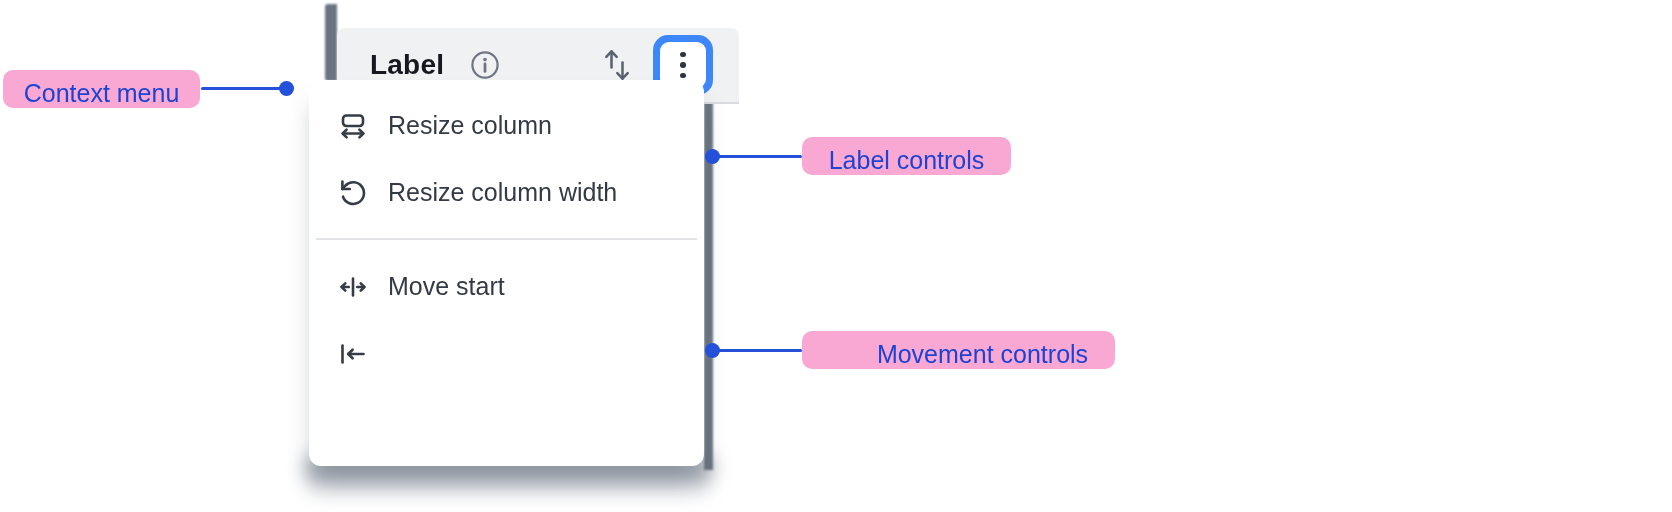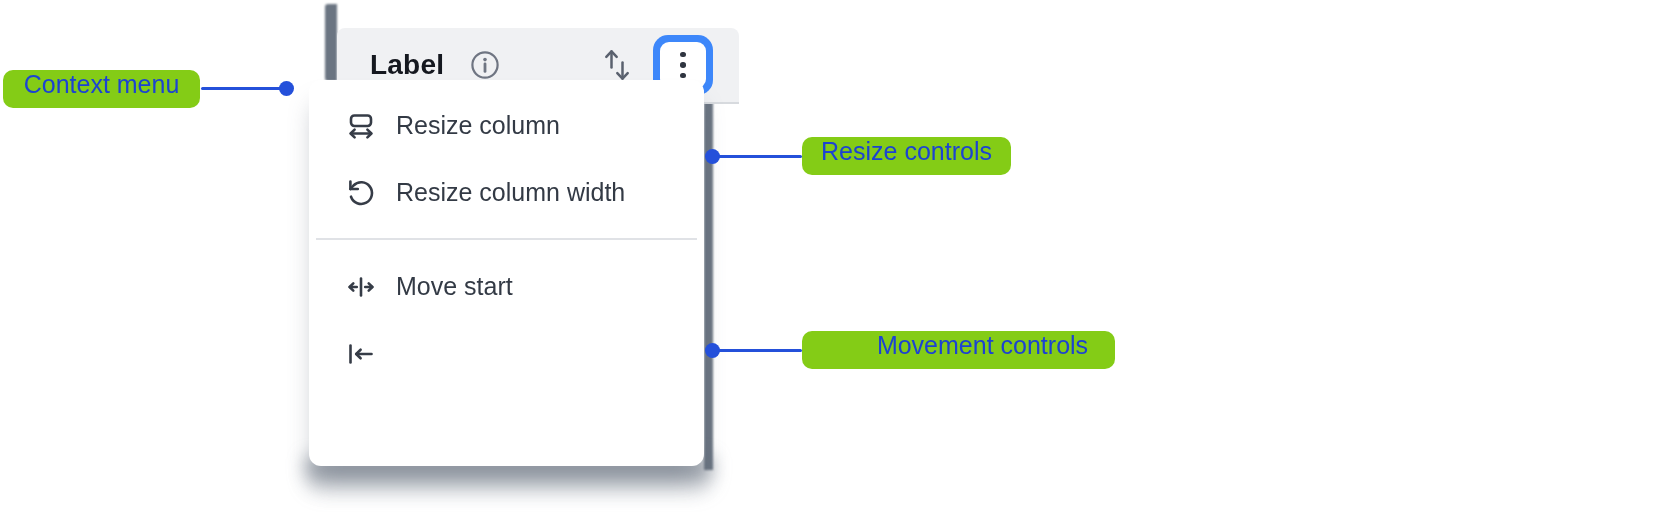"Context menu" .pill { align-items: flex-start -> flex-end; background: #84cc16 -> #f9a8d4 }
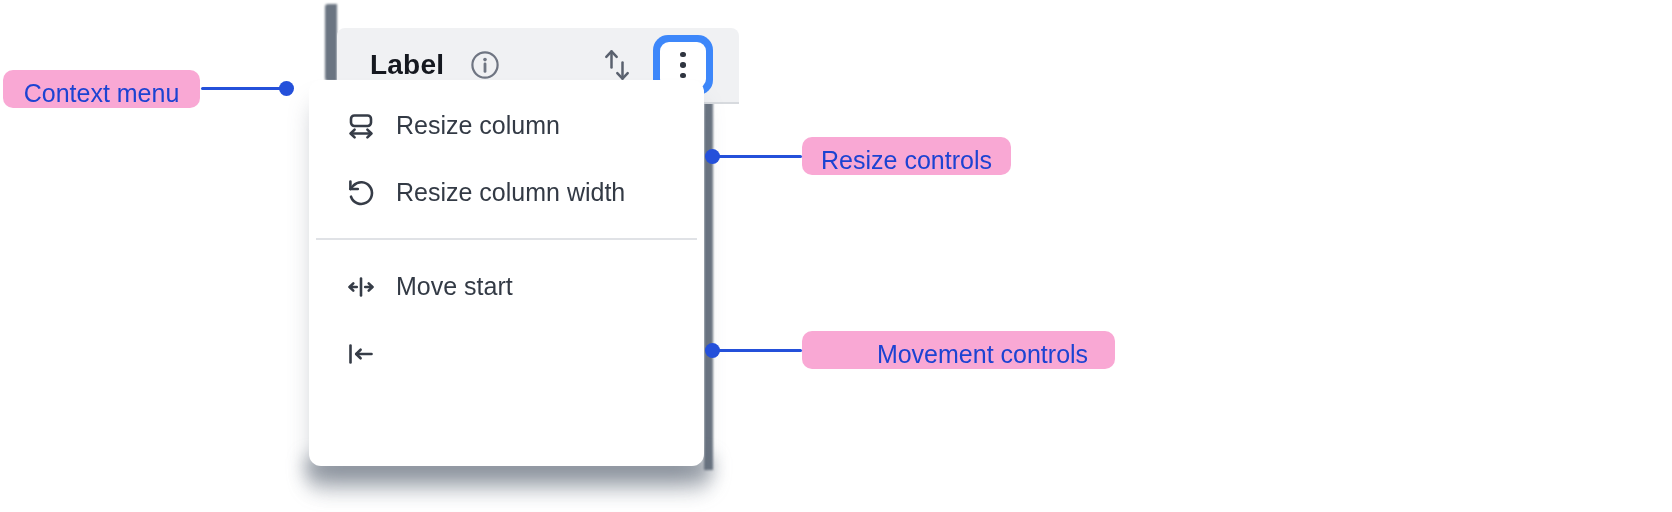"Resize column" .menu-item { margin-left: 8px -> none }
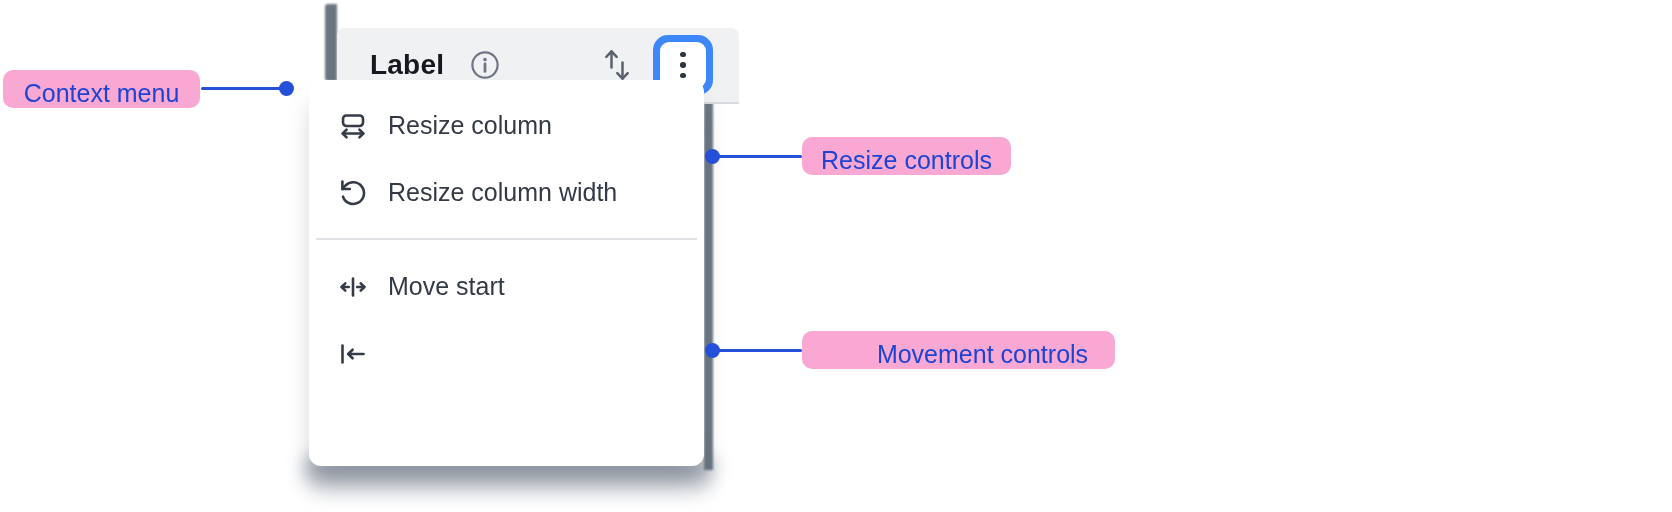"Resize controls" span { text: Resize -> Label }
